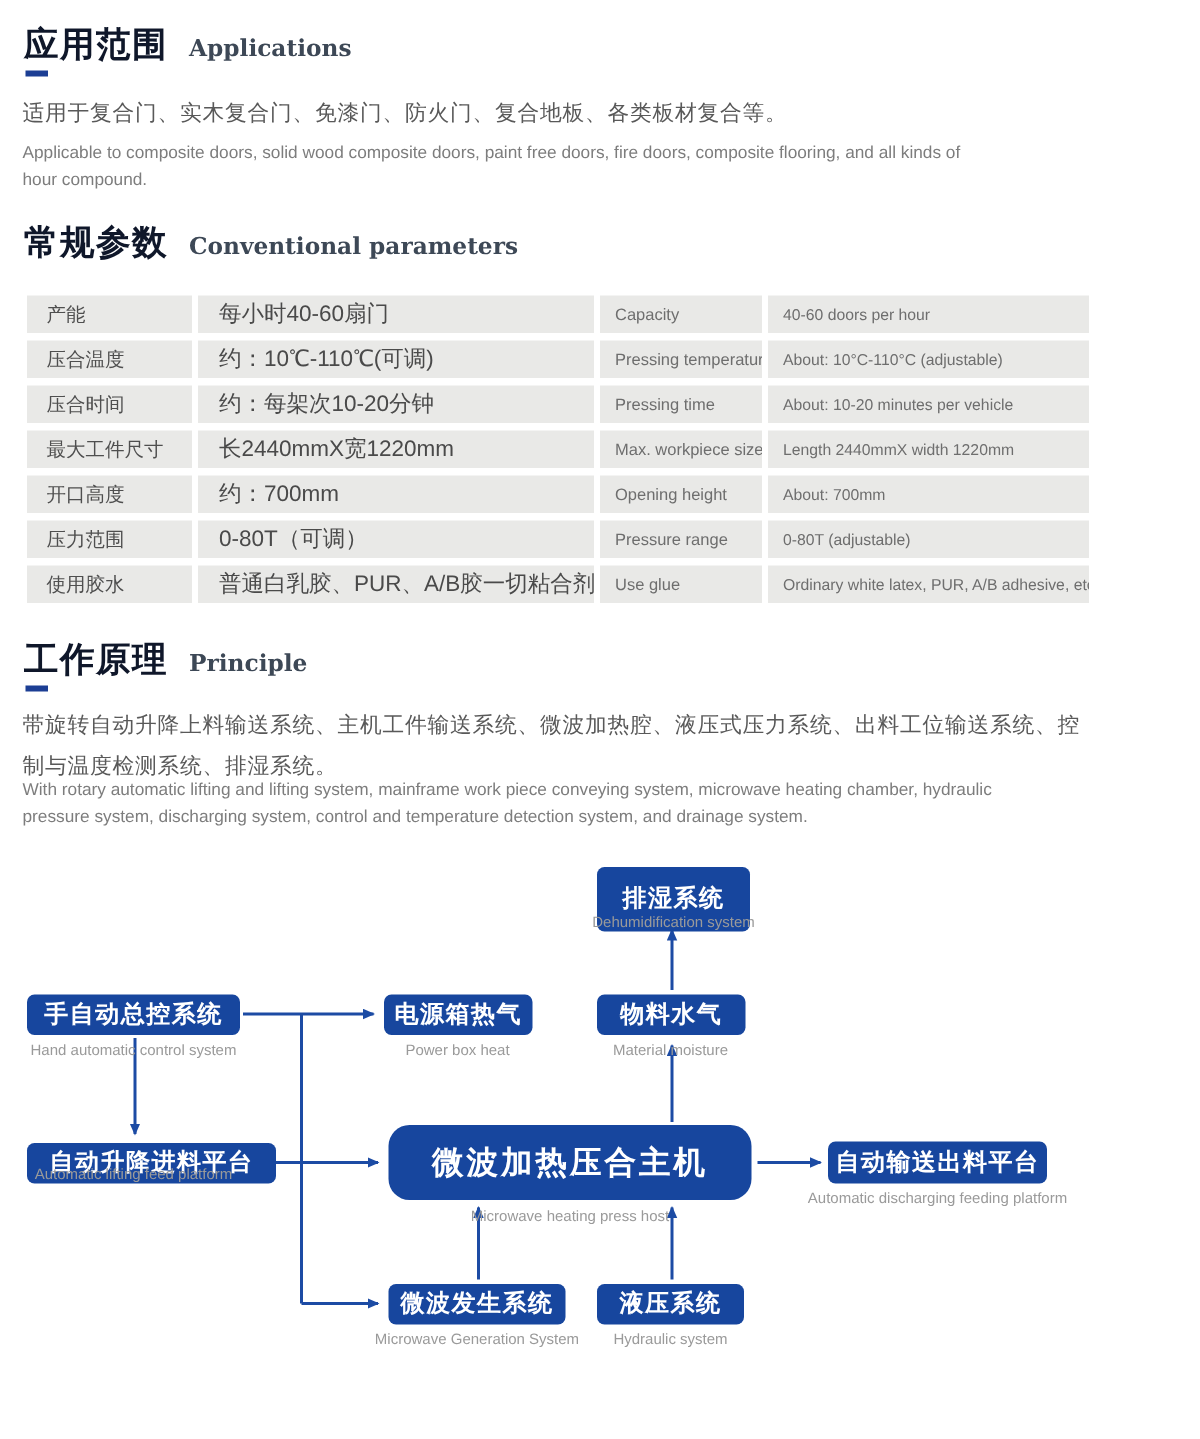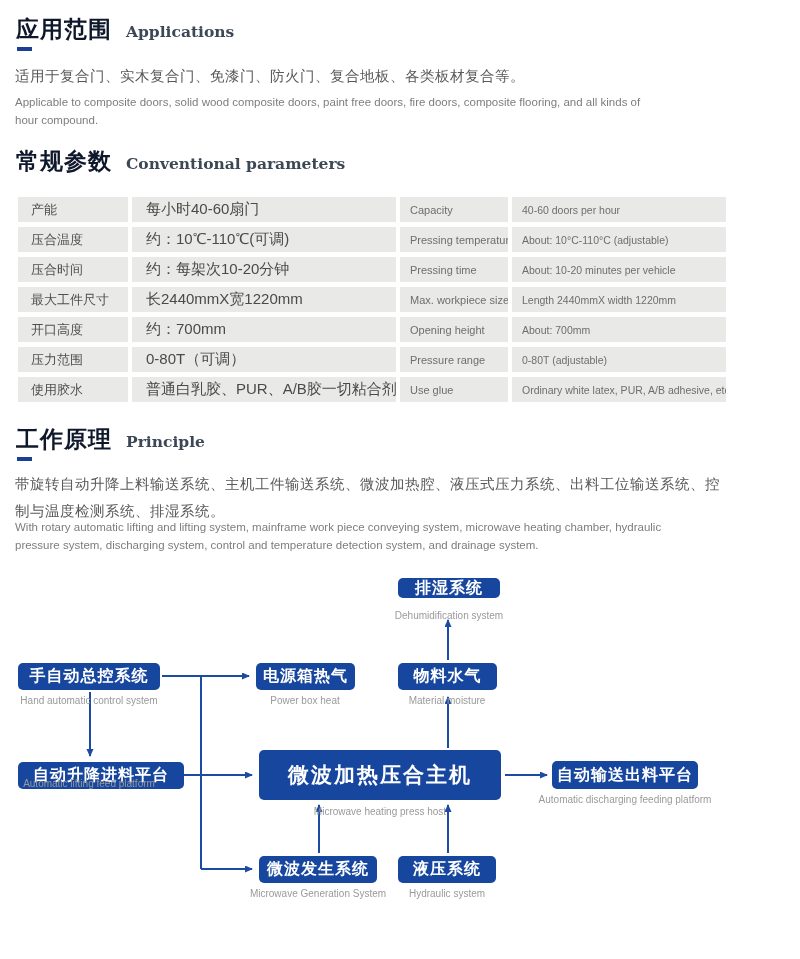"排湿系统" .n-dehumid { height: 20px -> 43px }
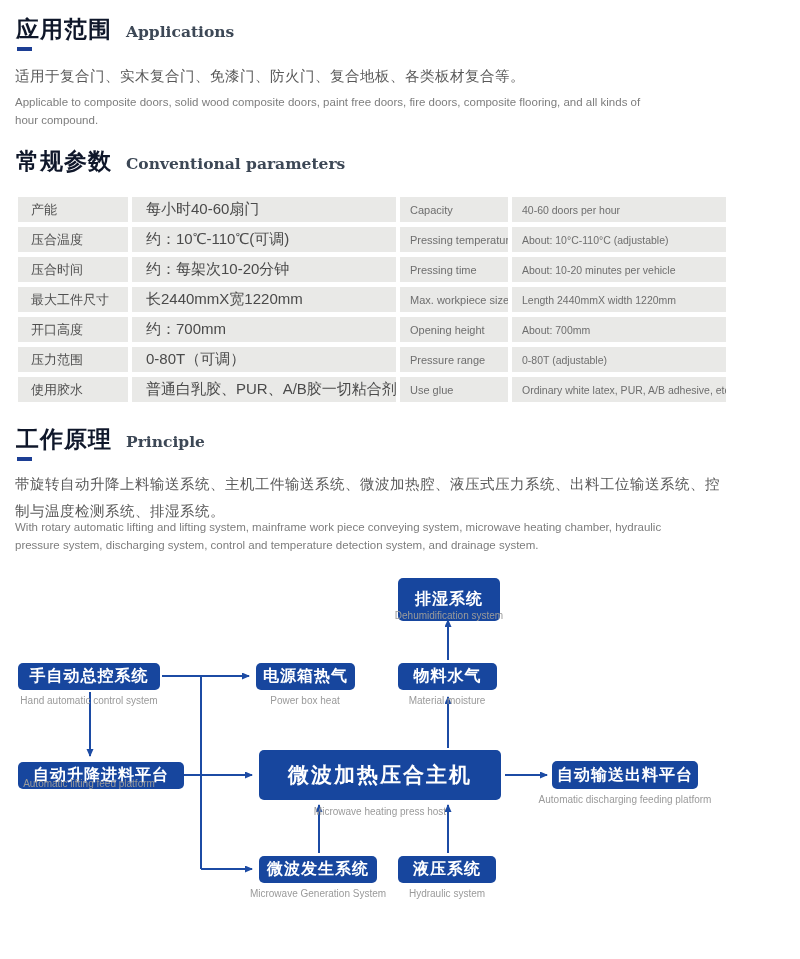"微波加热压合主机" .node.big { border-radius: none -> 14px }
